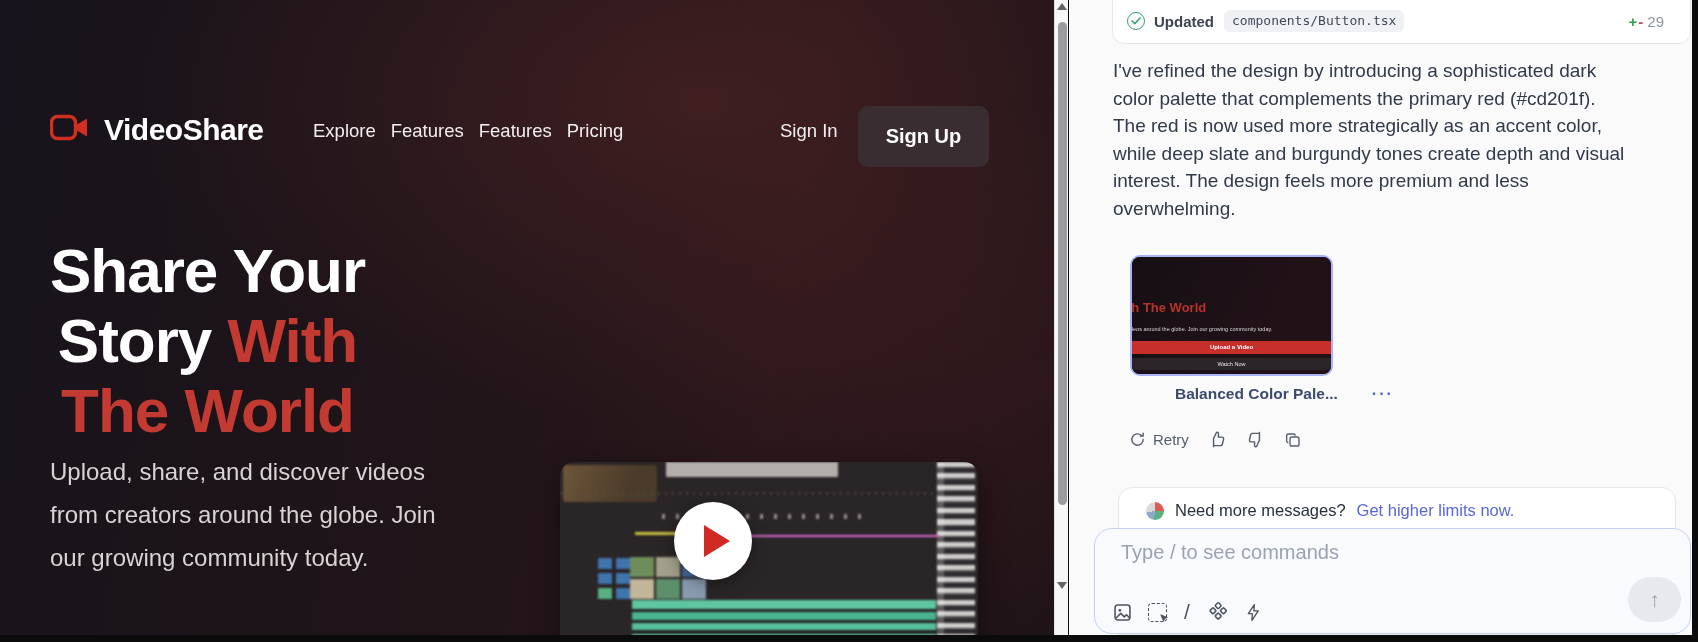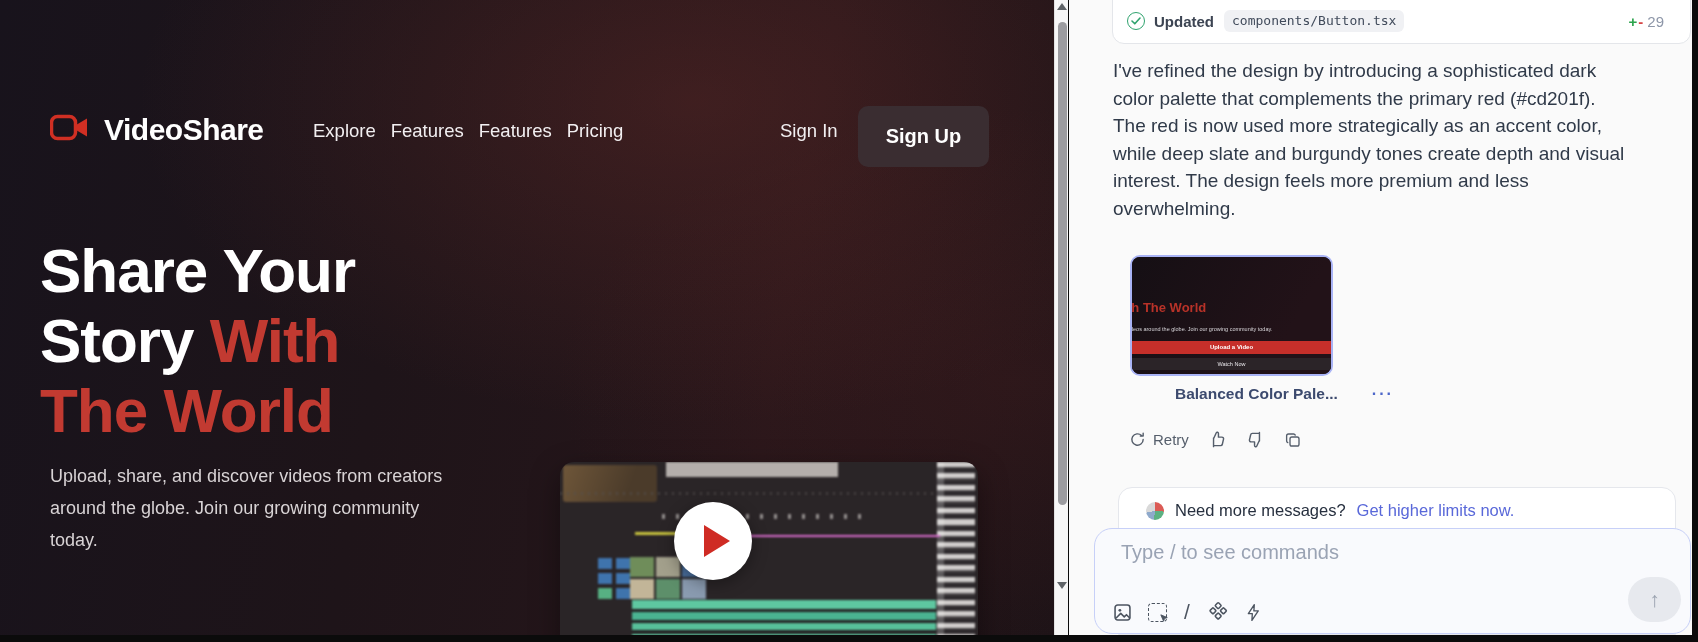"Share Your" .hero { left: 40px -> 50px; text-align: none -> center }
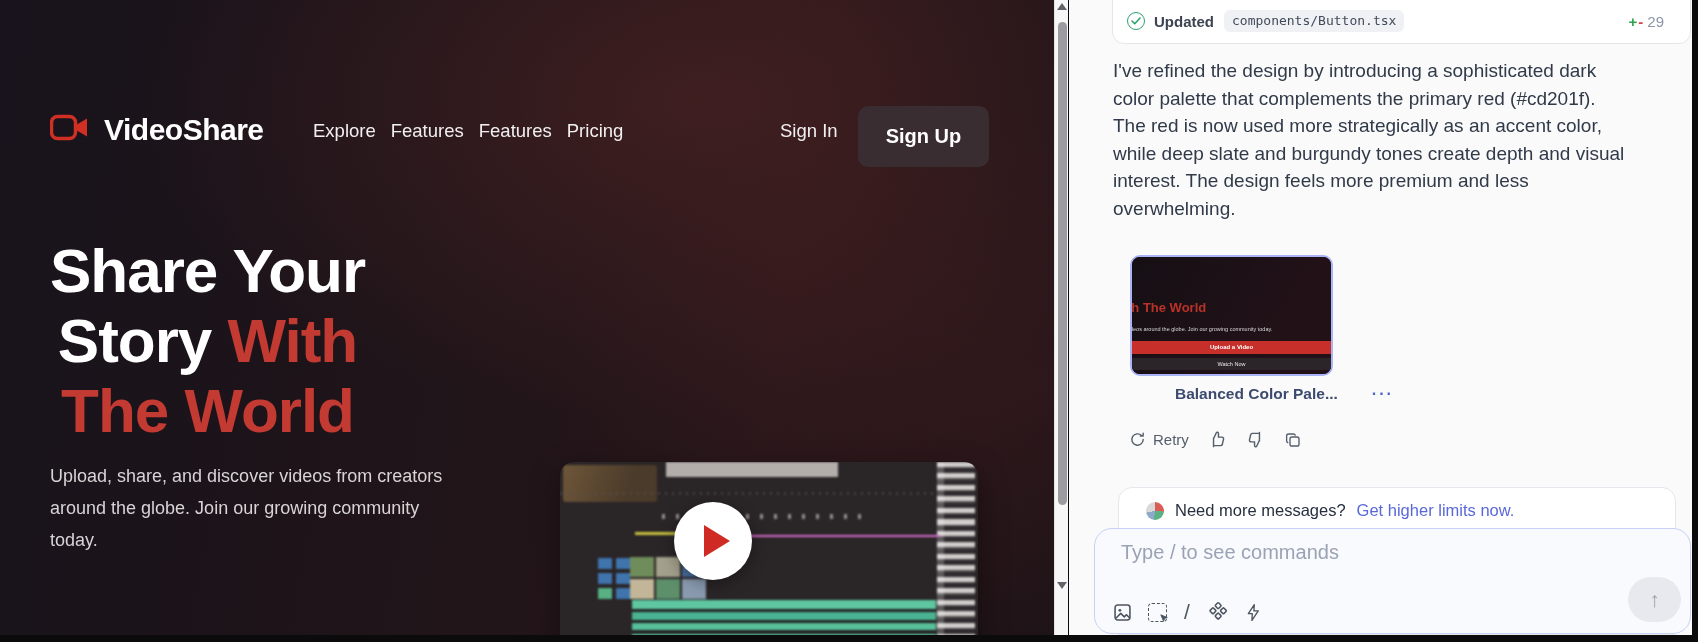"Upload, share, and discover videos" .site-sub { font-size: 18px -> 24px; line-height: 32px -> 43px; top: 460px -> 450px }
